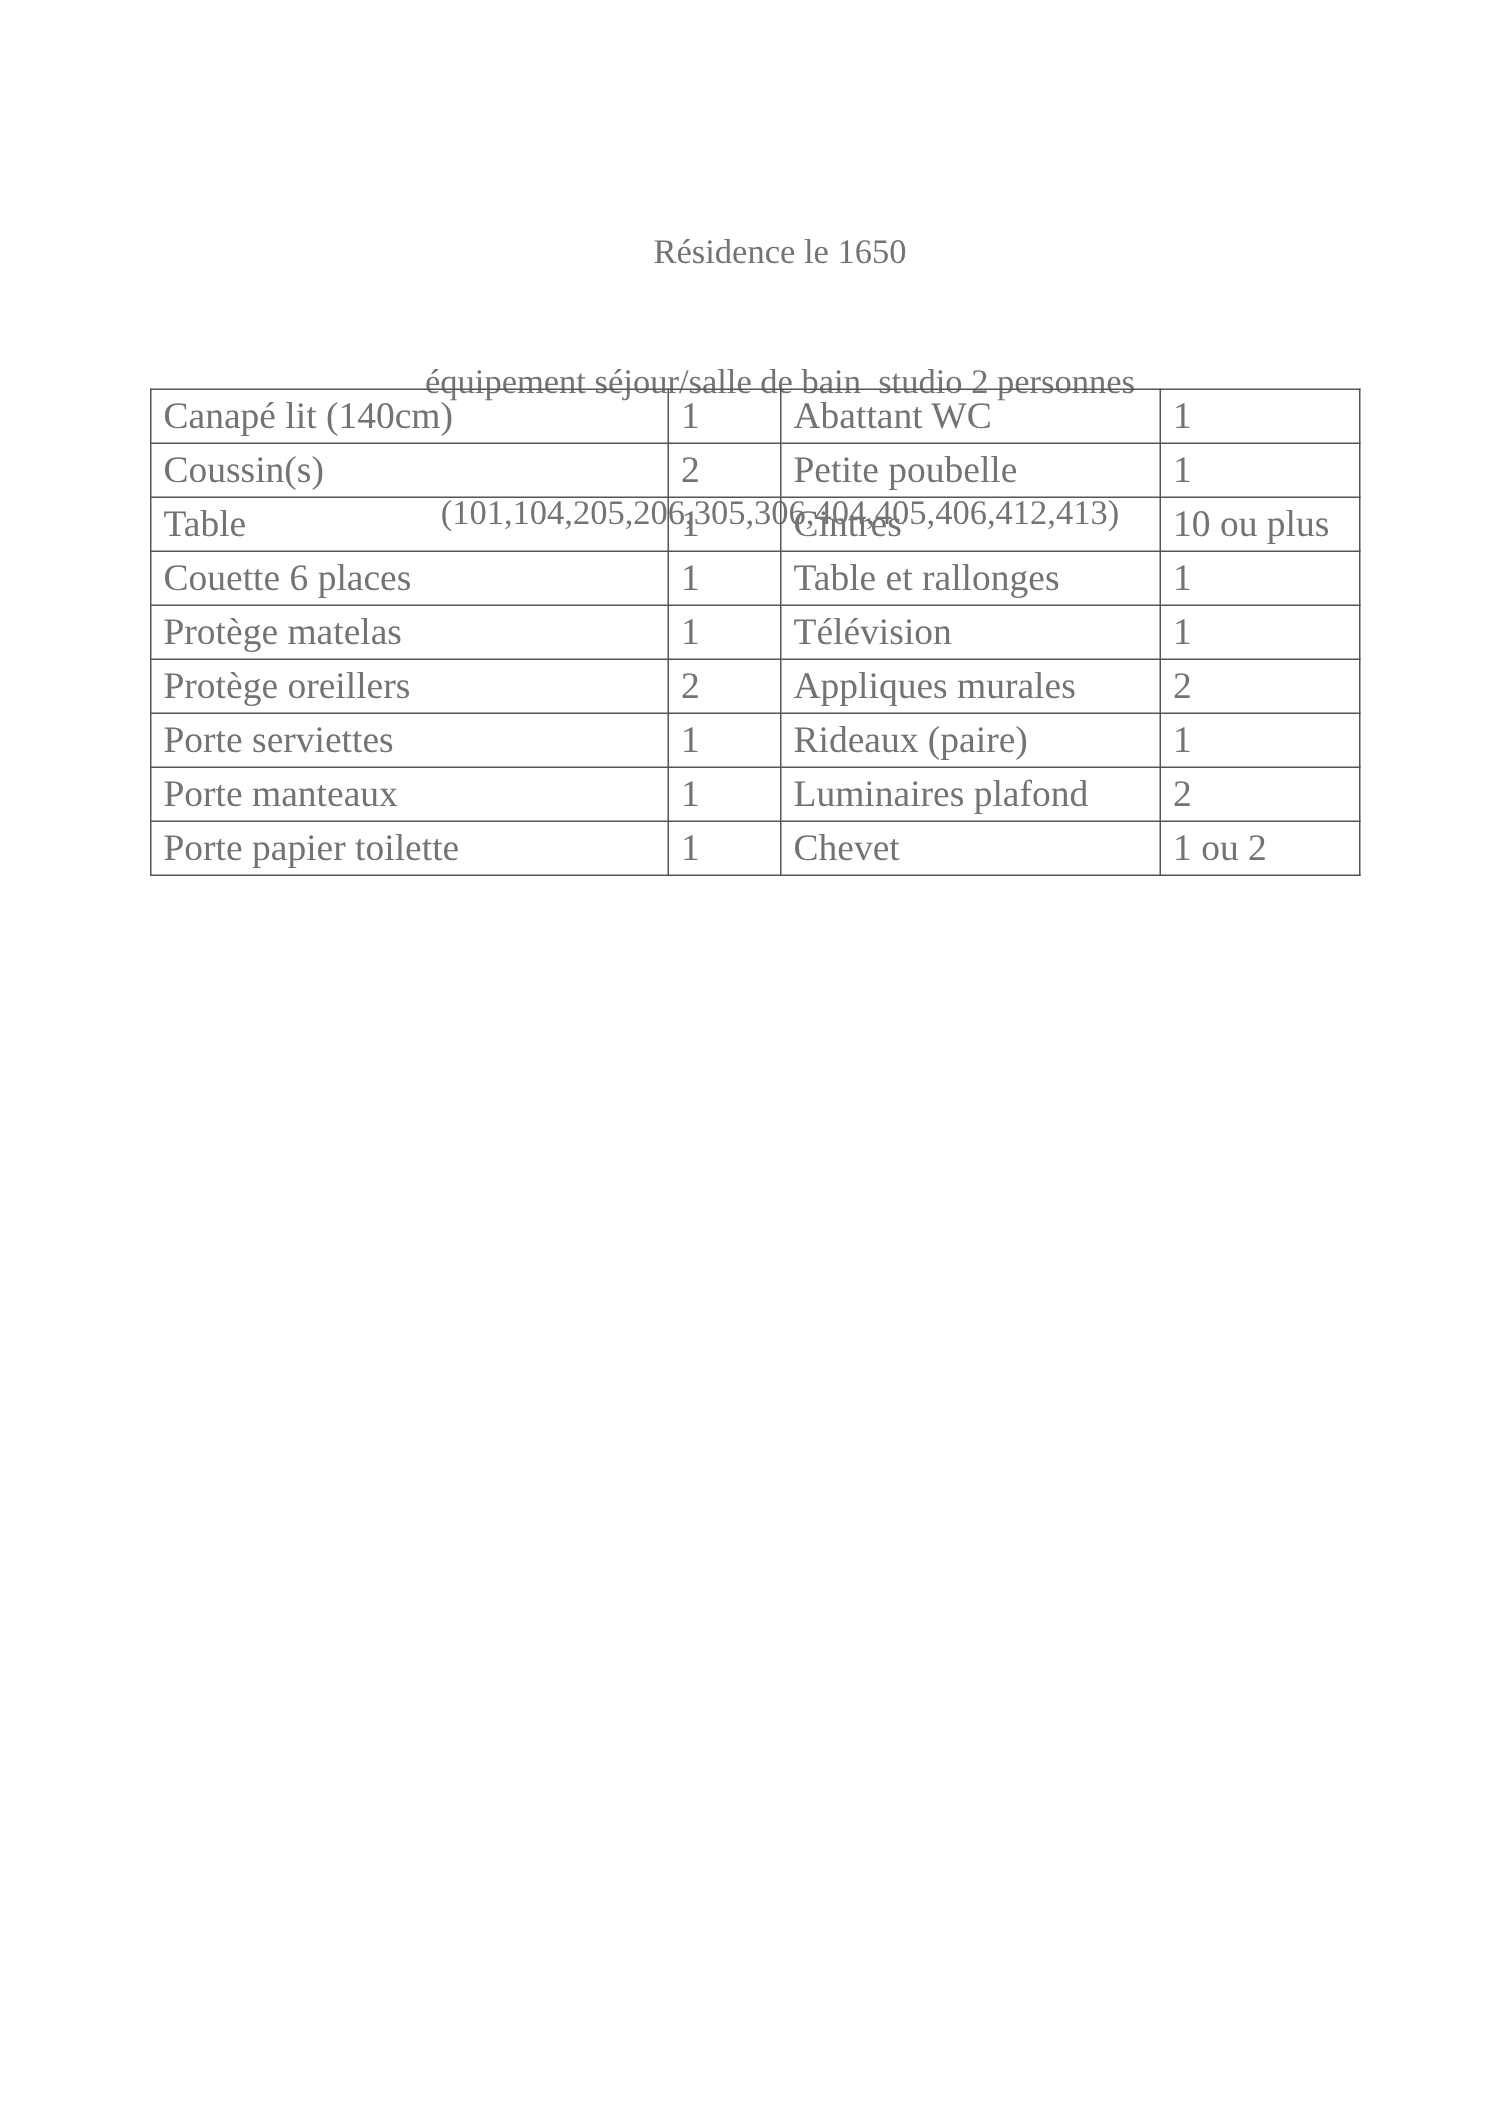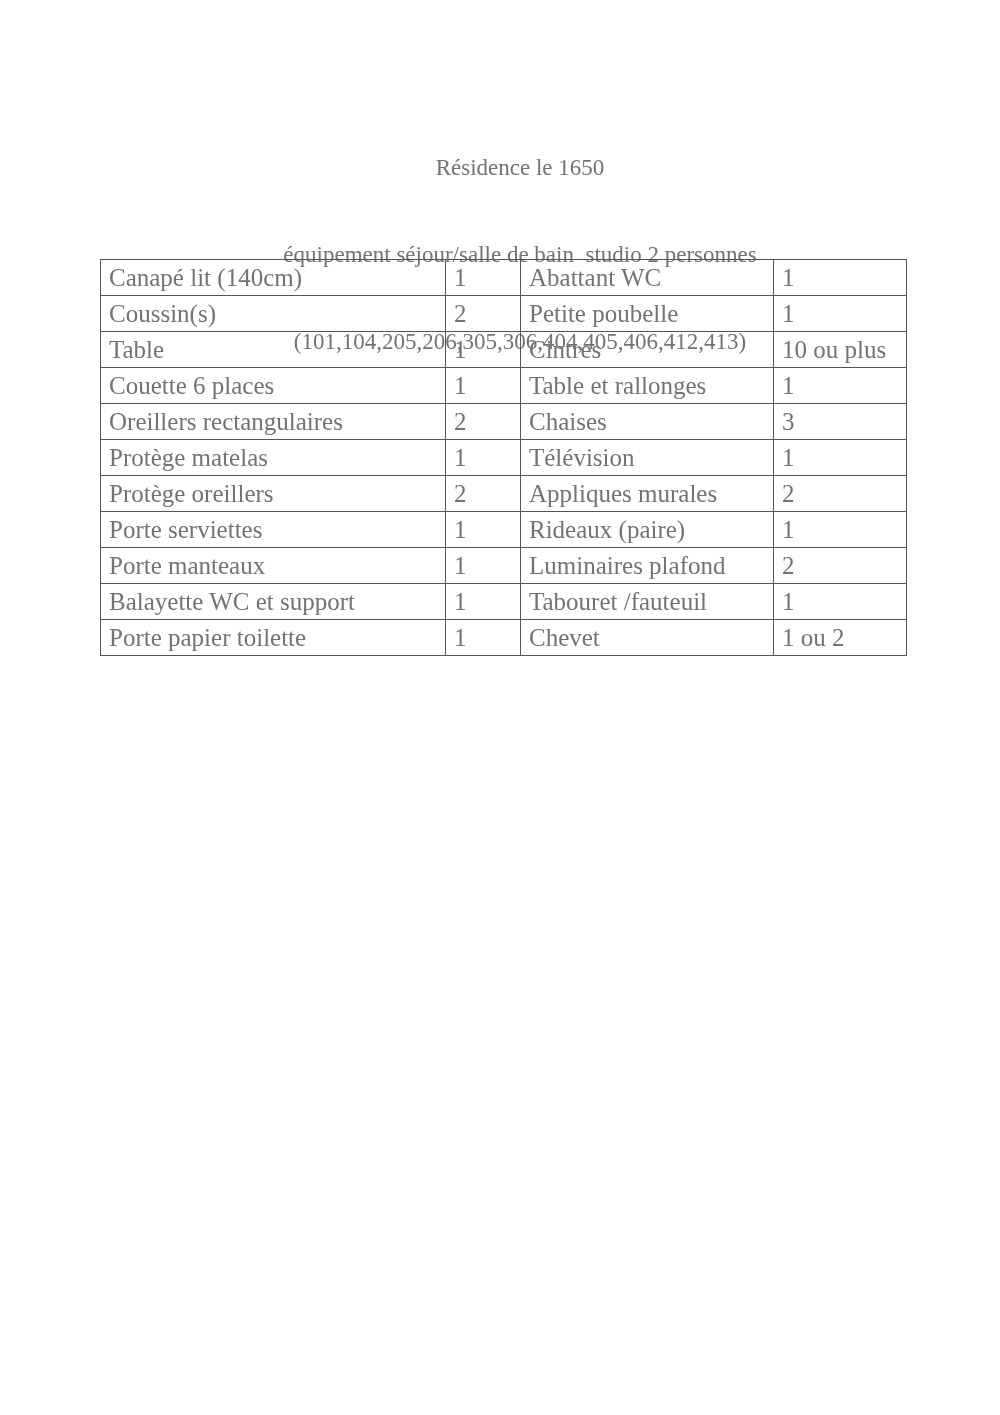"Oreillers rectangulaires" tr { html: <tr> <td>Oreillers rectangulaires</td> <td>2</td> <td>Chaises</td> <td>3</td> </tr> -> none }
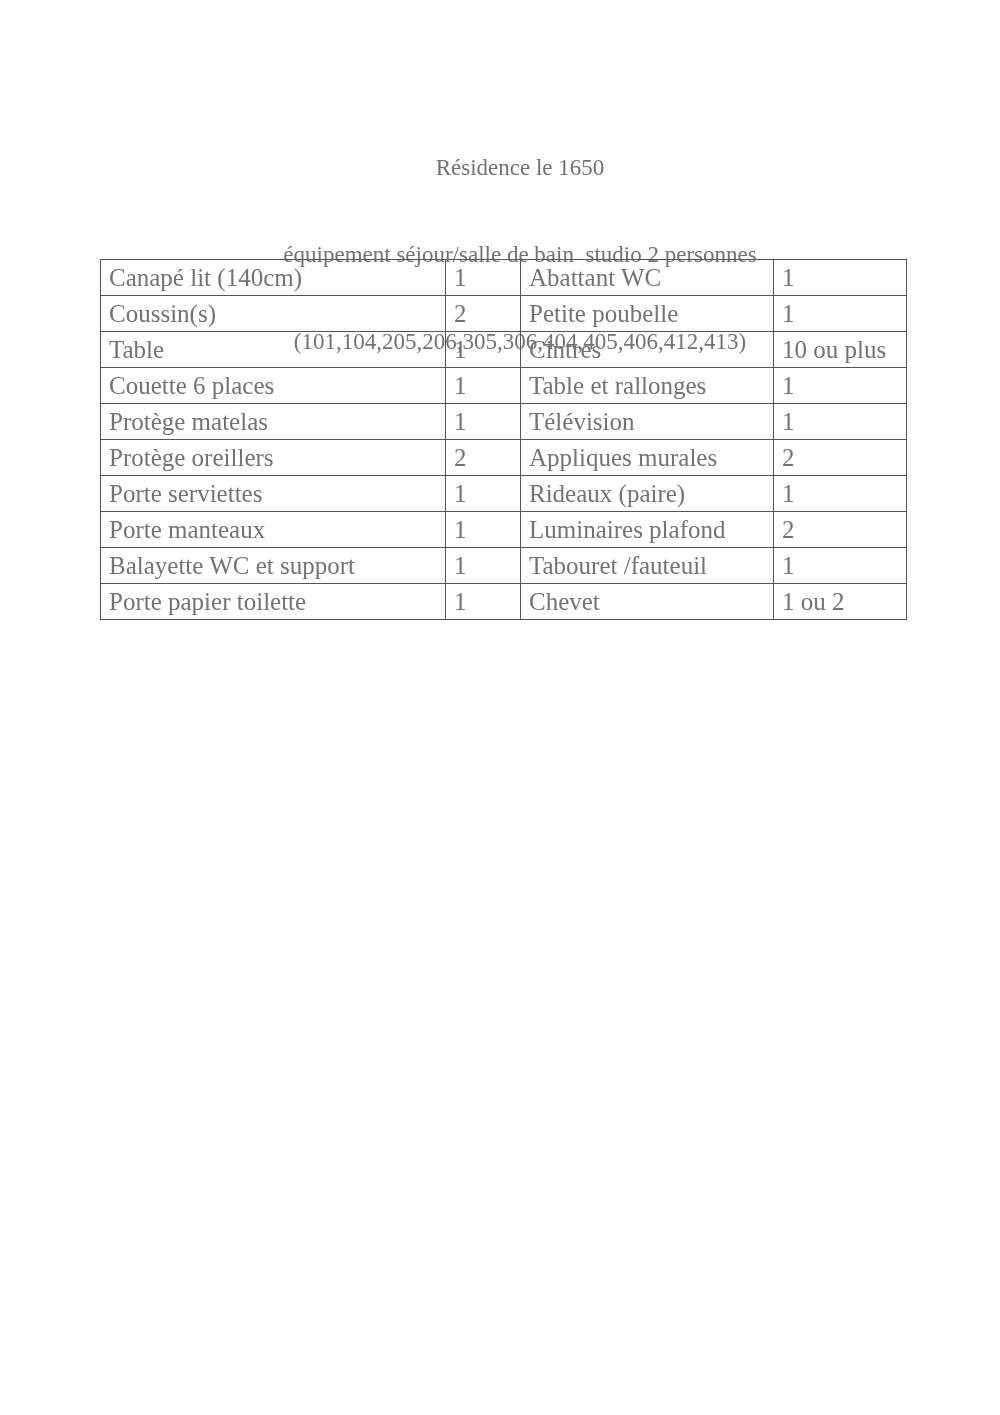"Balayette WC et support" tr { html: <tr> <td>Balayette WC et support</td> <td>1</td> <td>Tabouret /fauteuil</td> <td>1</td> </tr> -> none }
